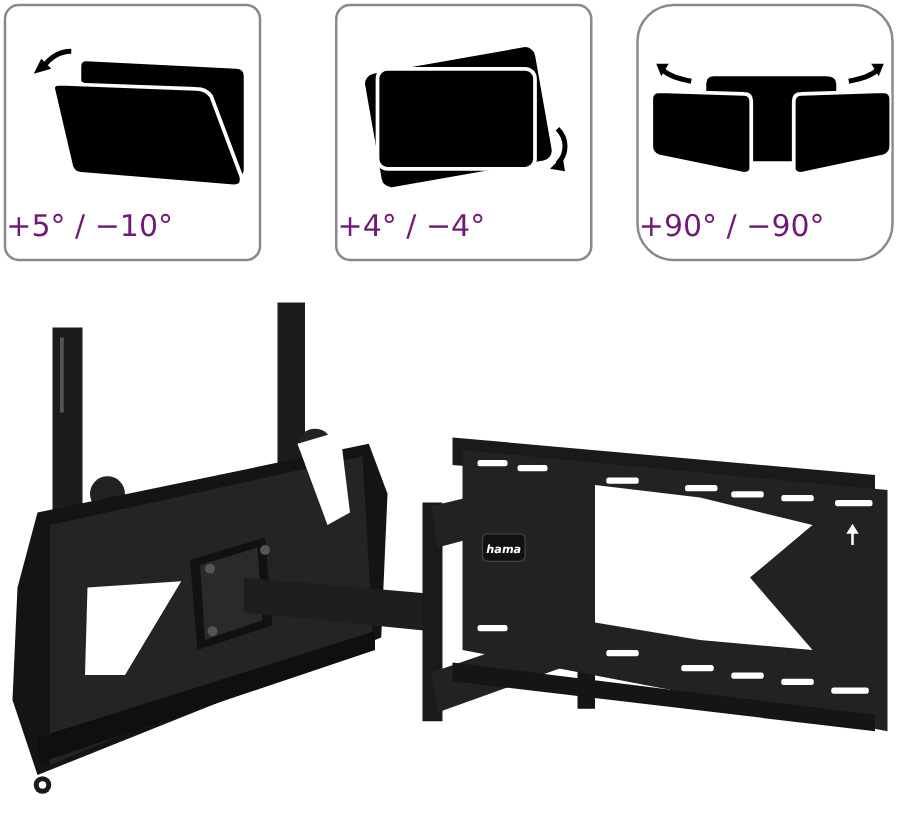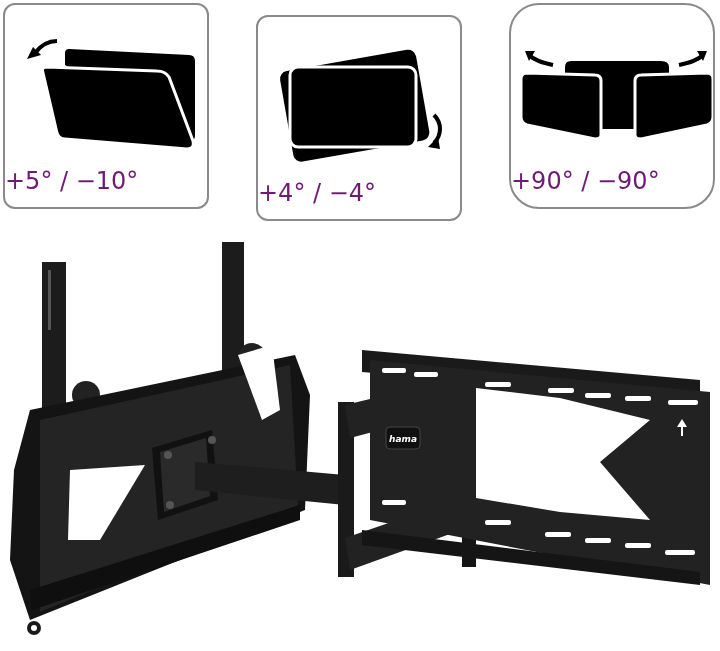"+4° / −4°" #box-rotate { left: 256px -> 268px; margin-top: 12px -> none }
